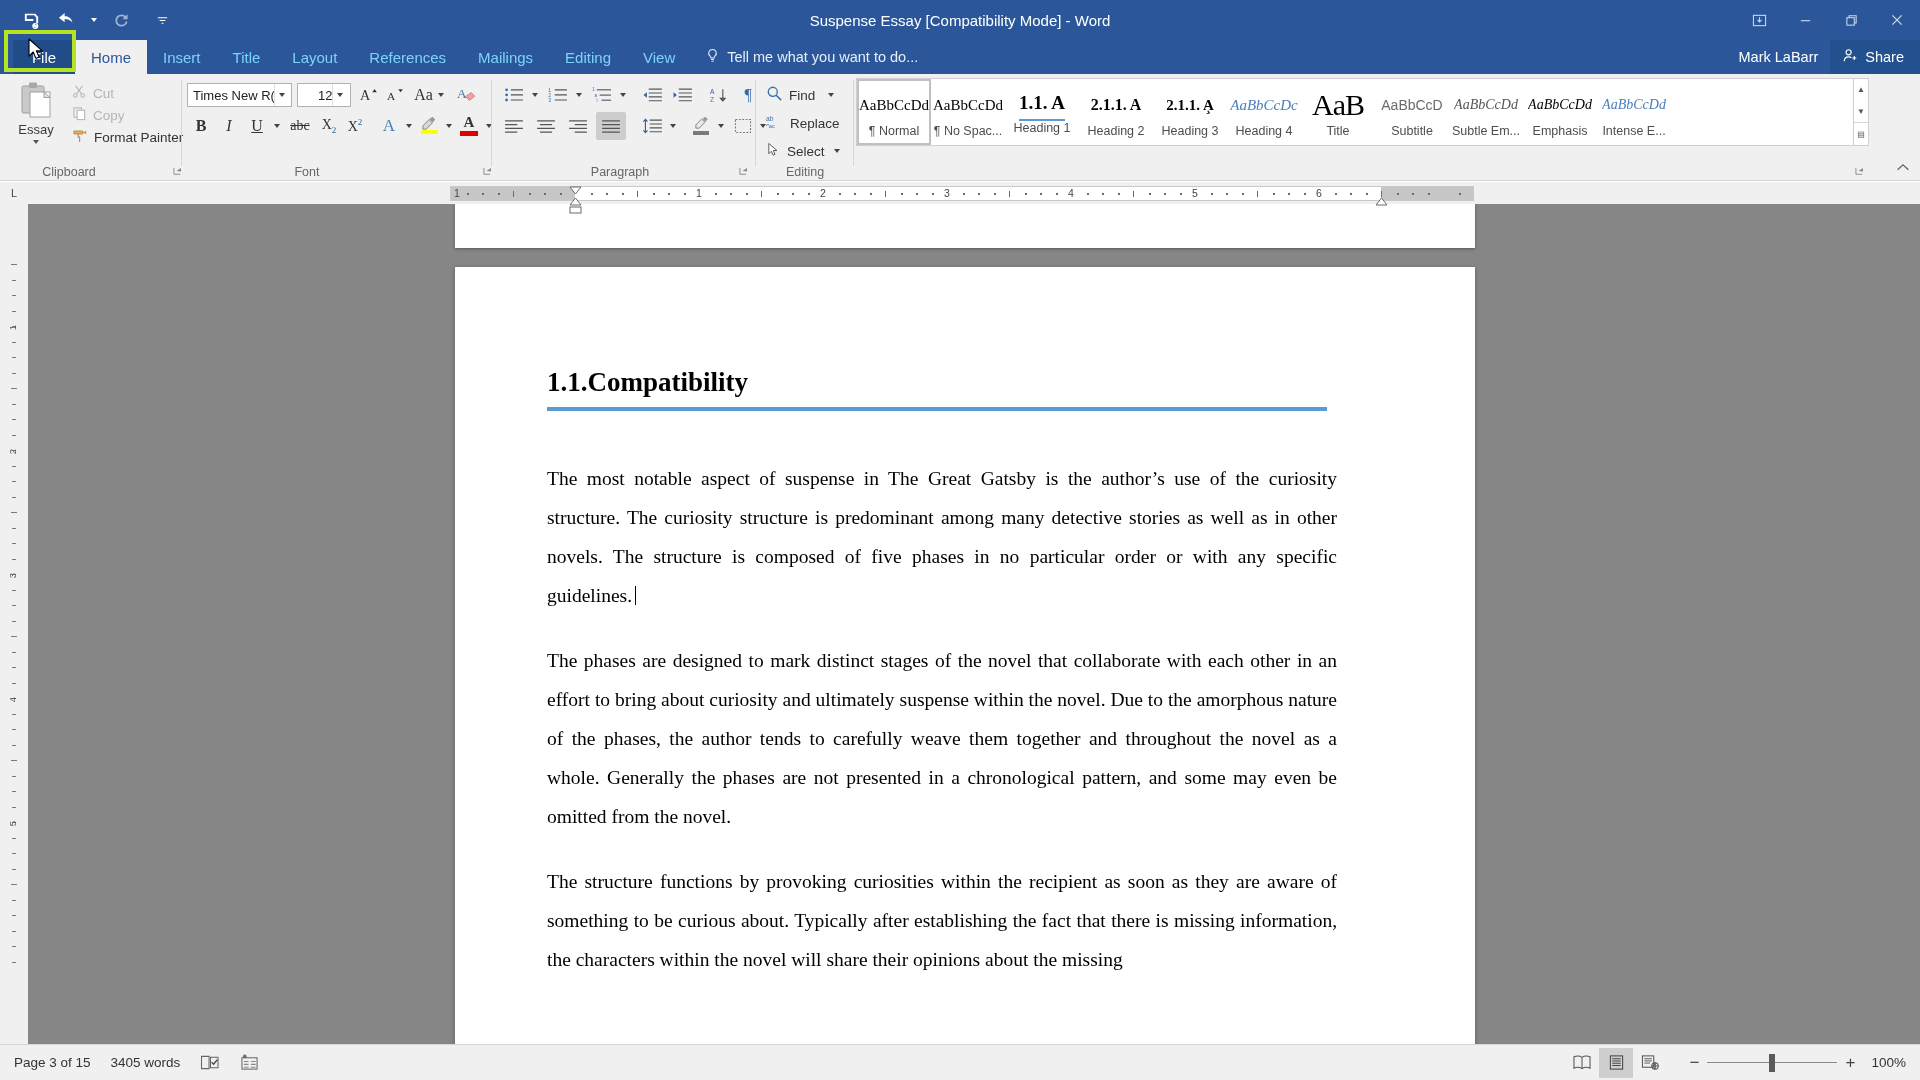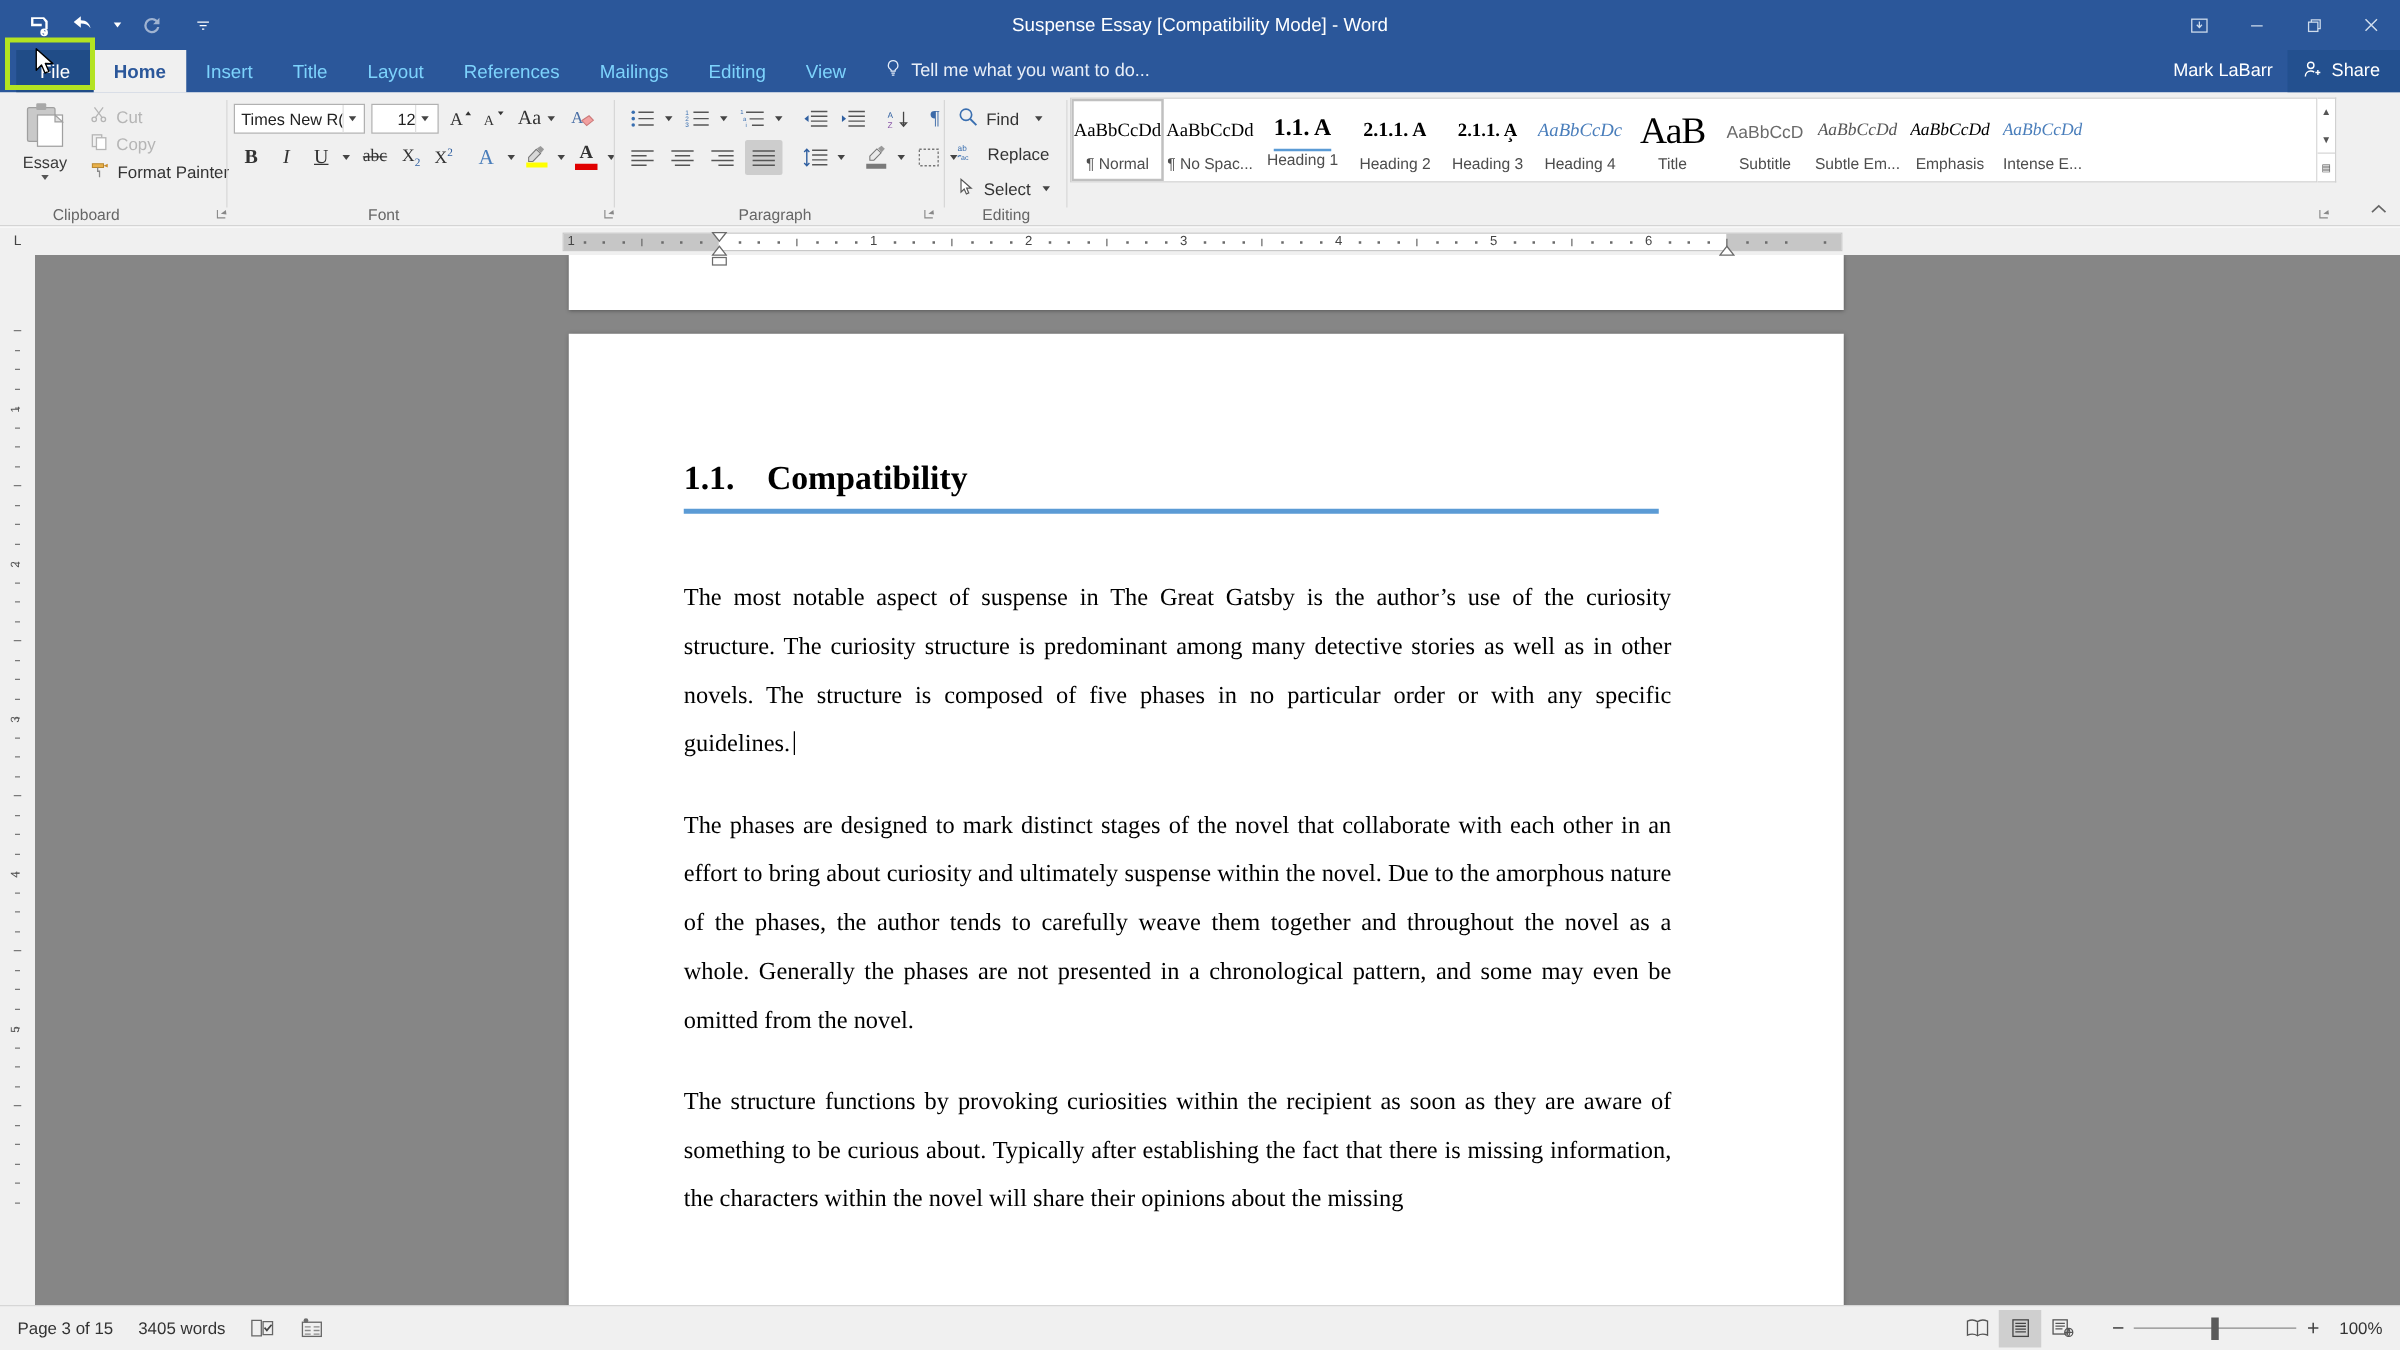"Home" .tab.active { font-weight: bold -> none }
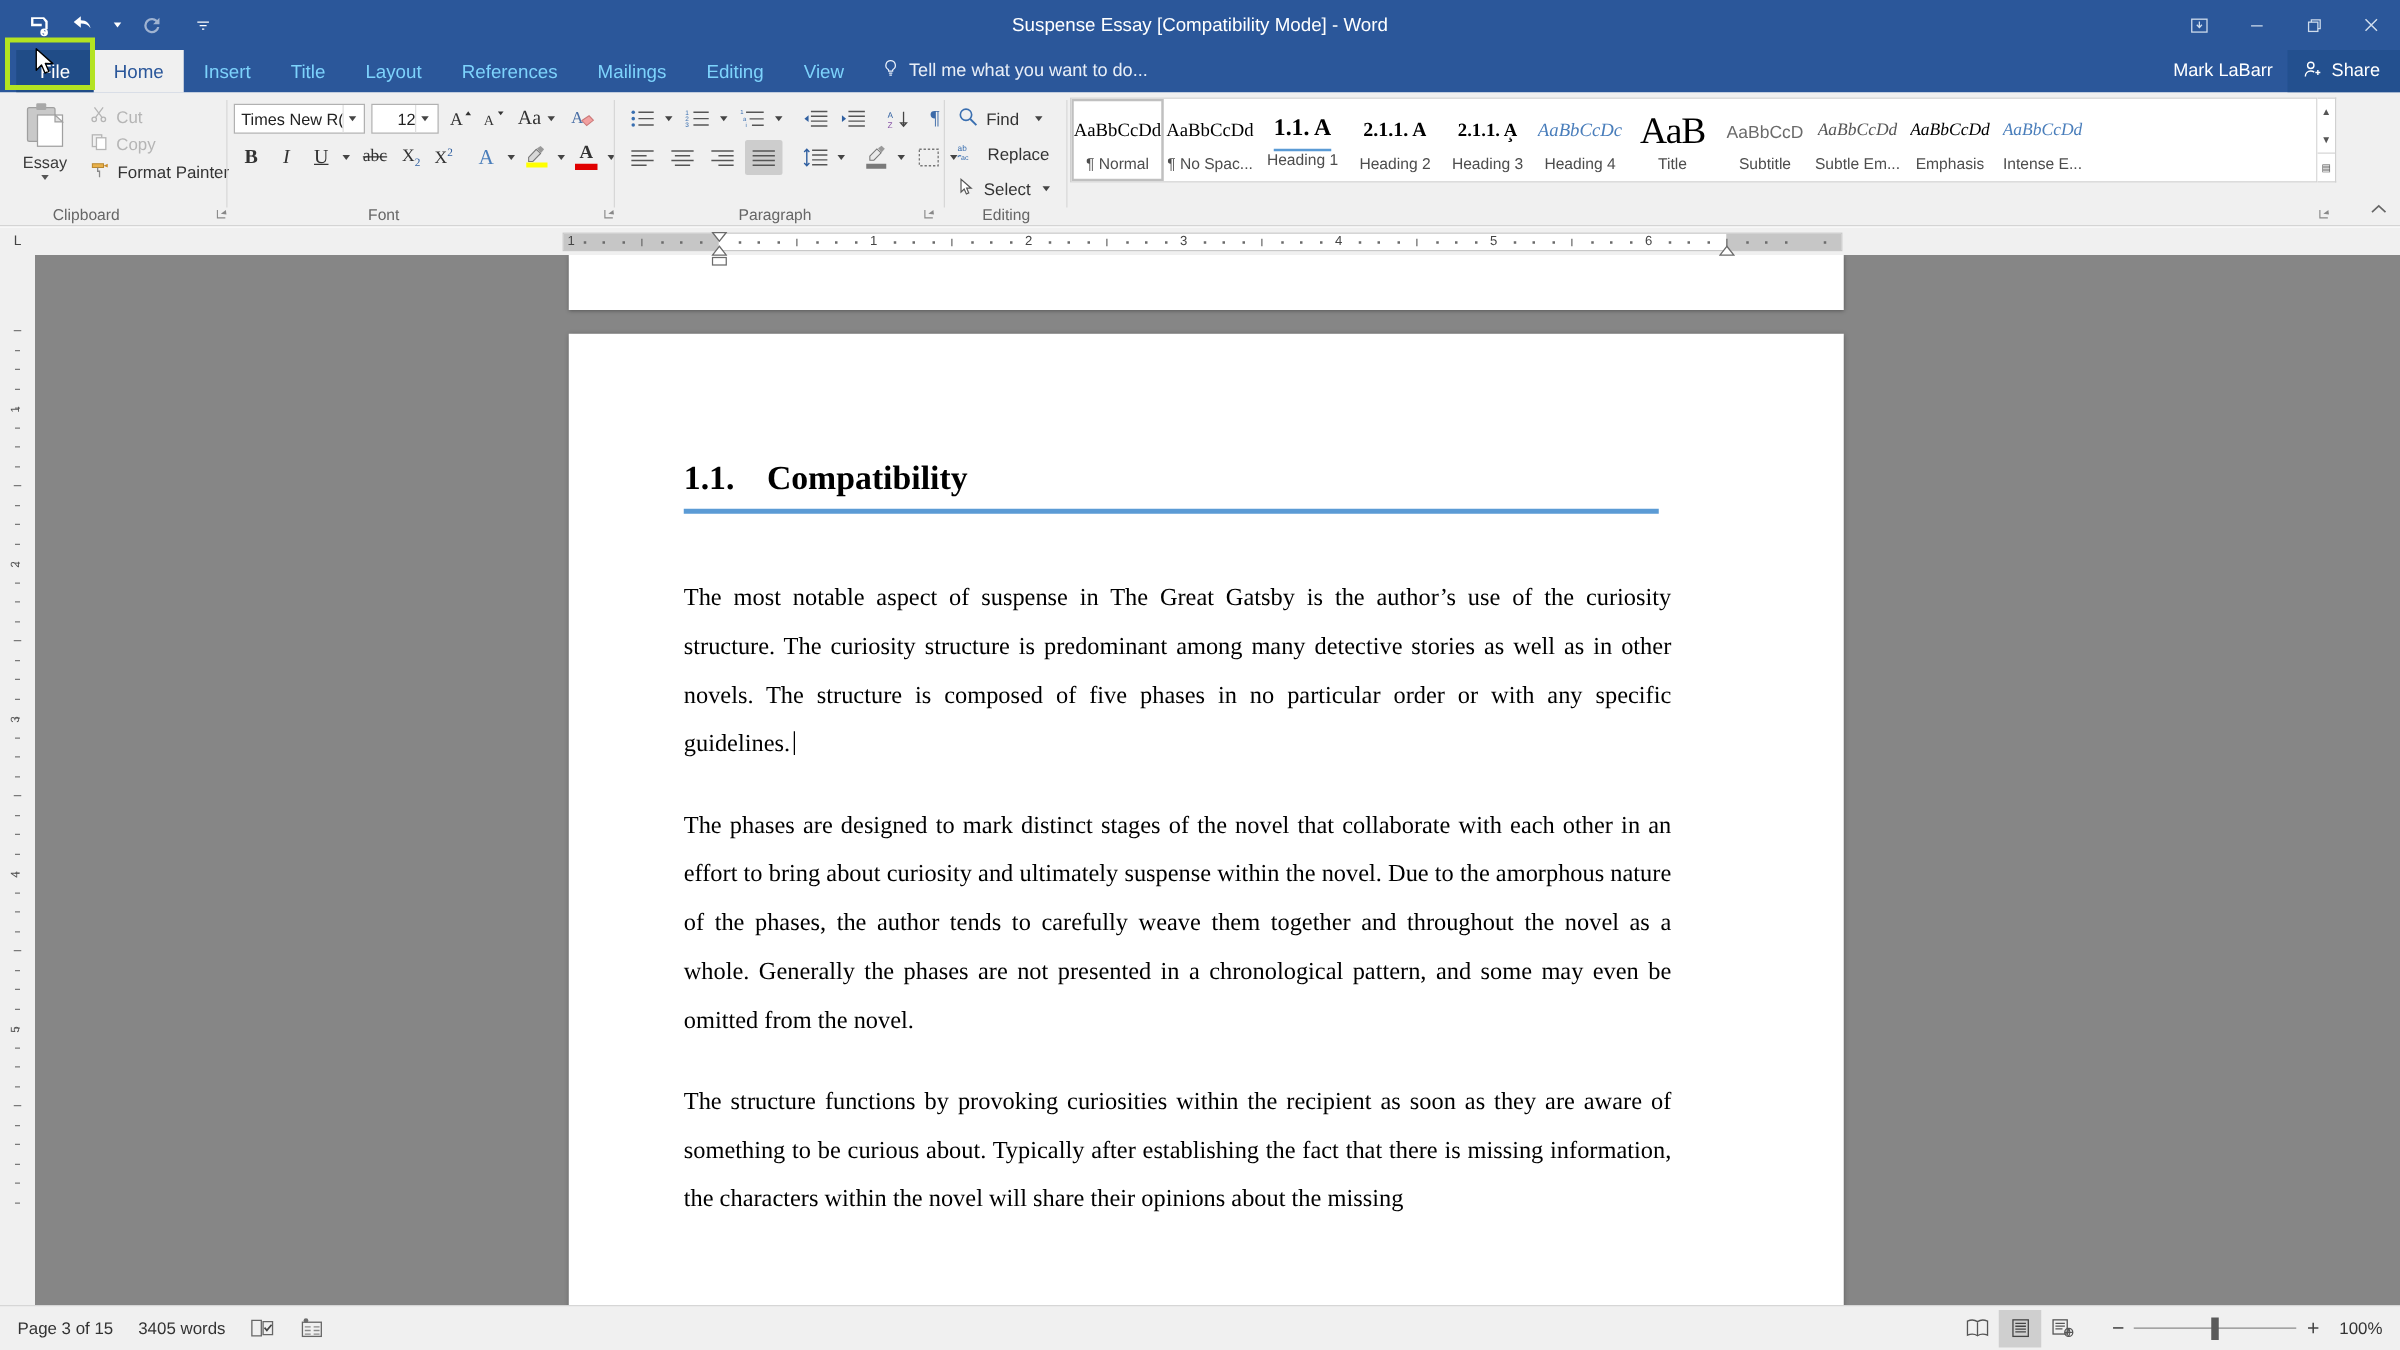"1.1." .heading-row { gap: 26px -> none }
